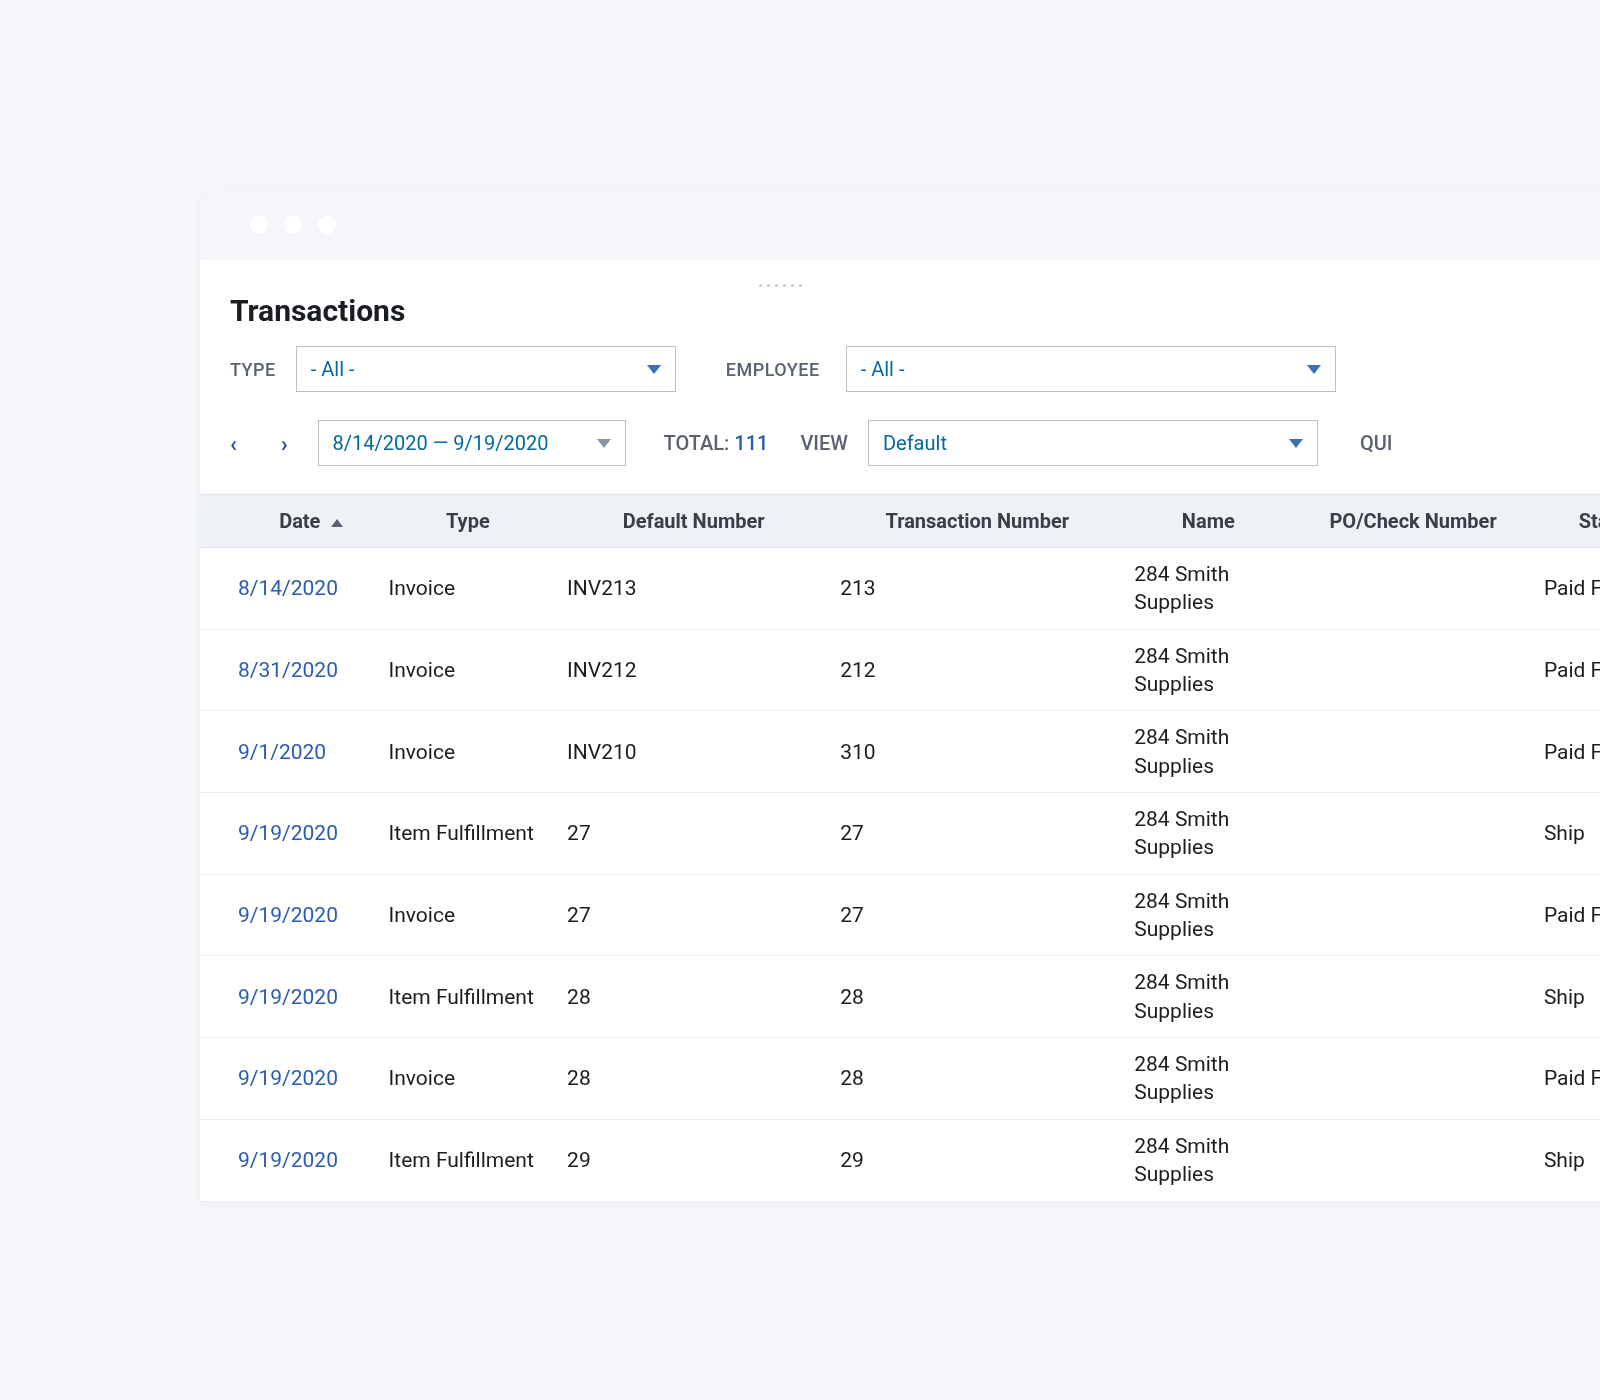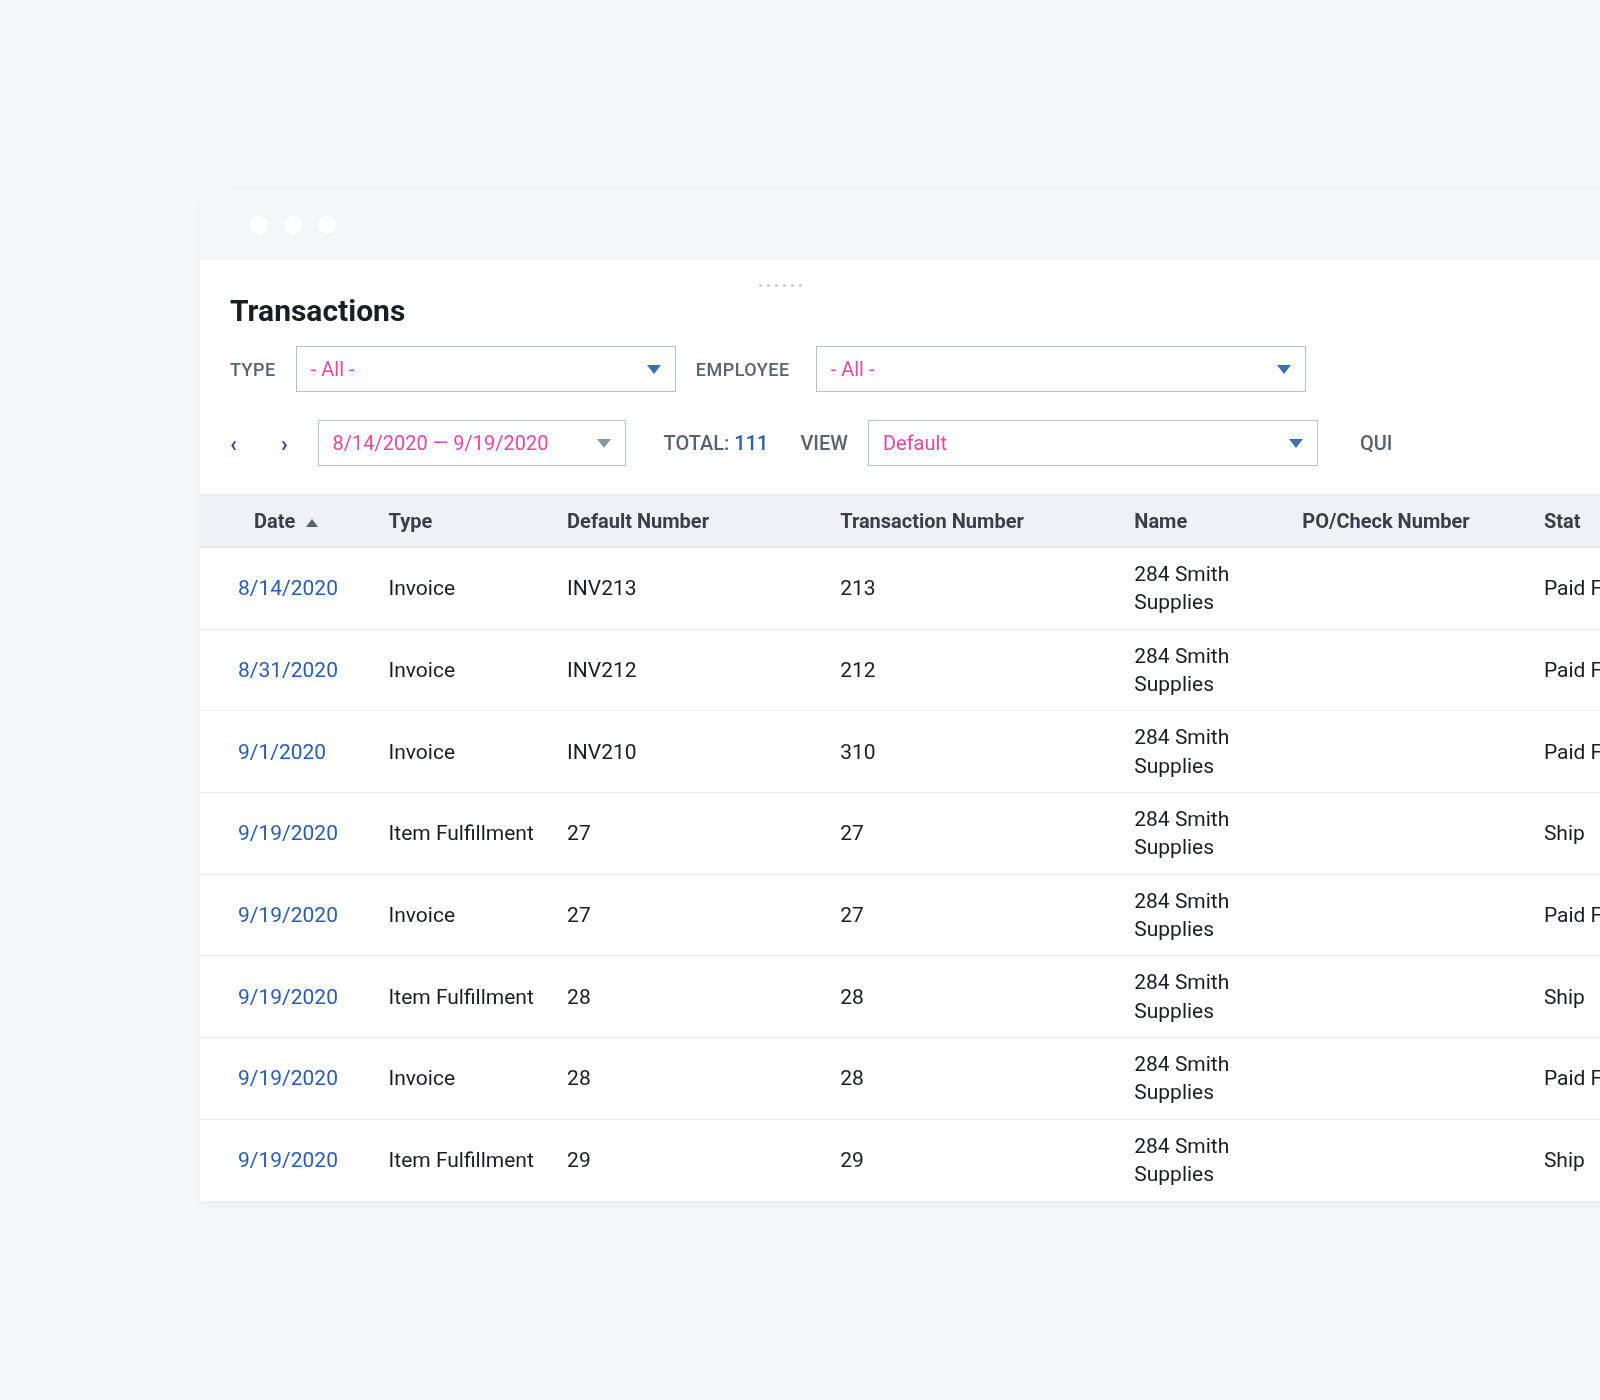"- All -" .select-box { color: #ec4899 -> #0369a1 }
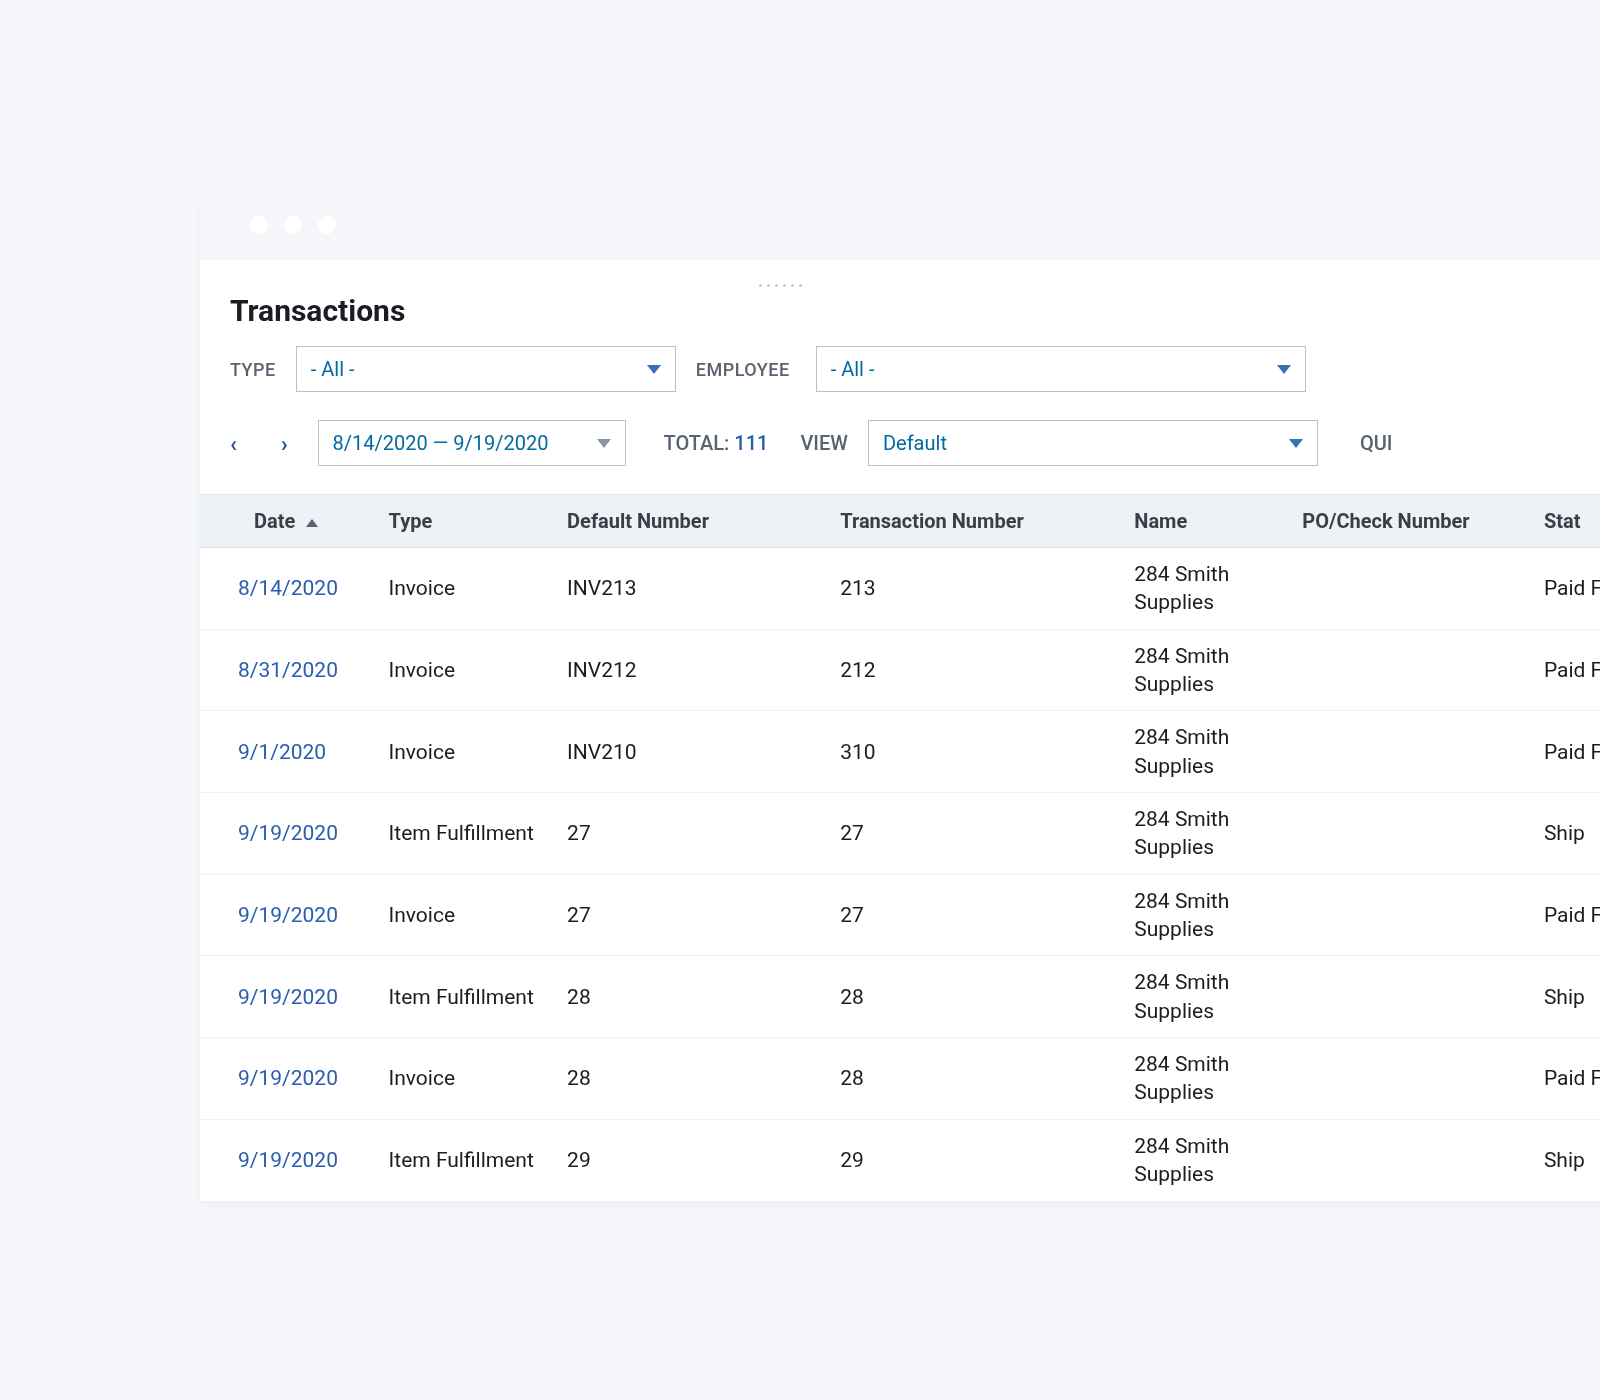"EMPLOYEE" span.label { margin-left: none -> 30px }
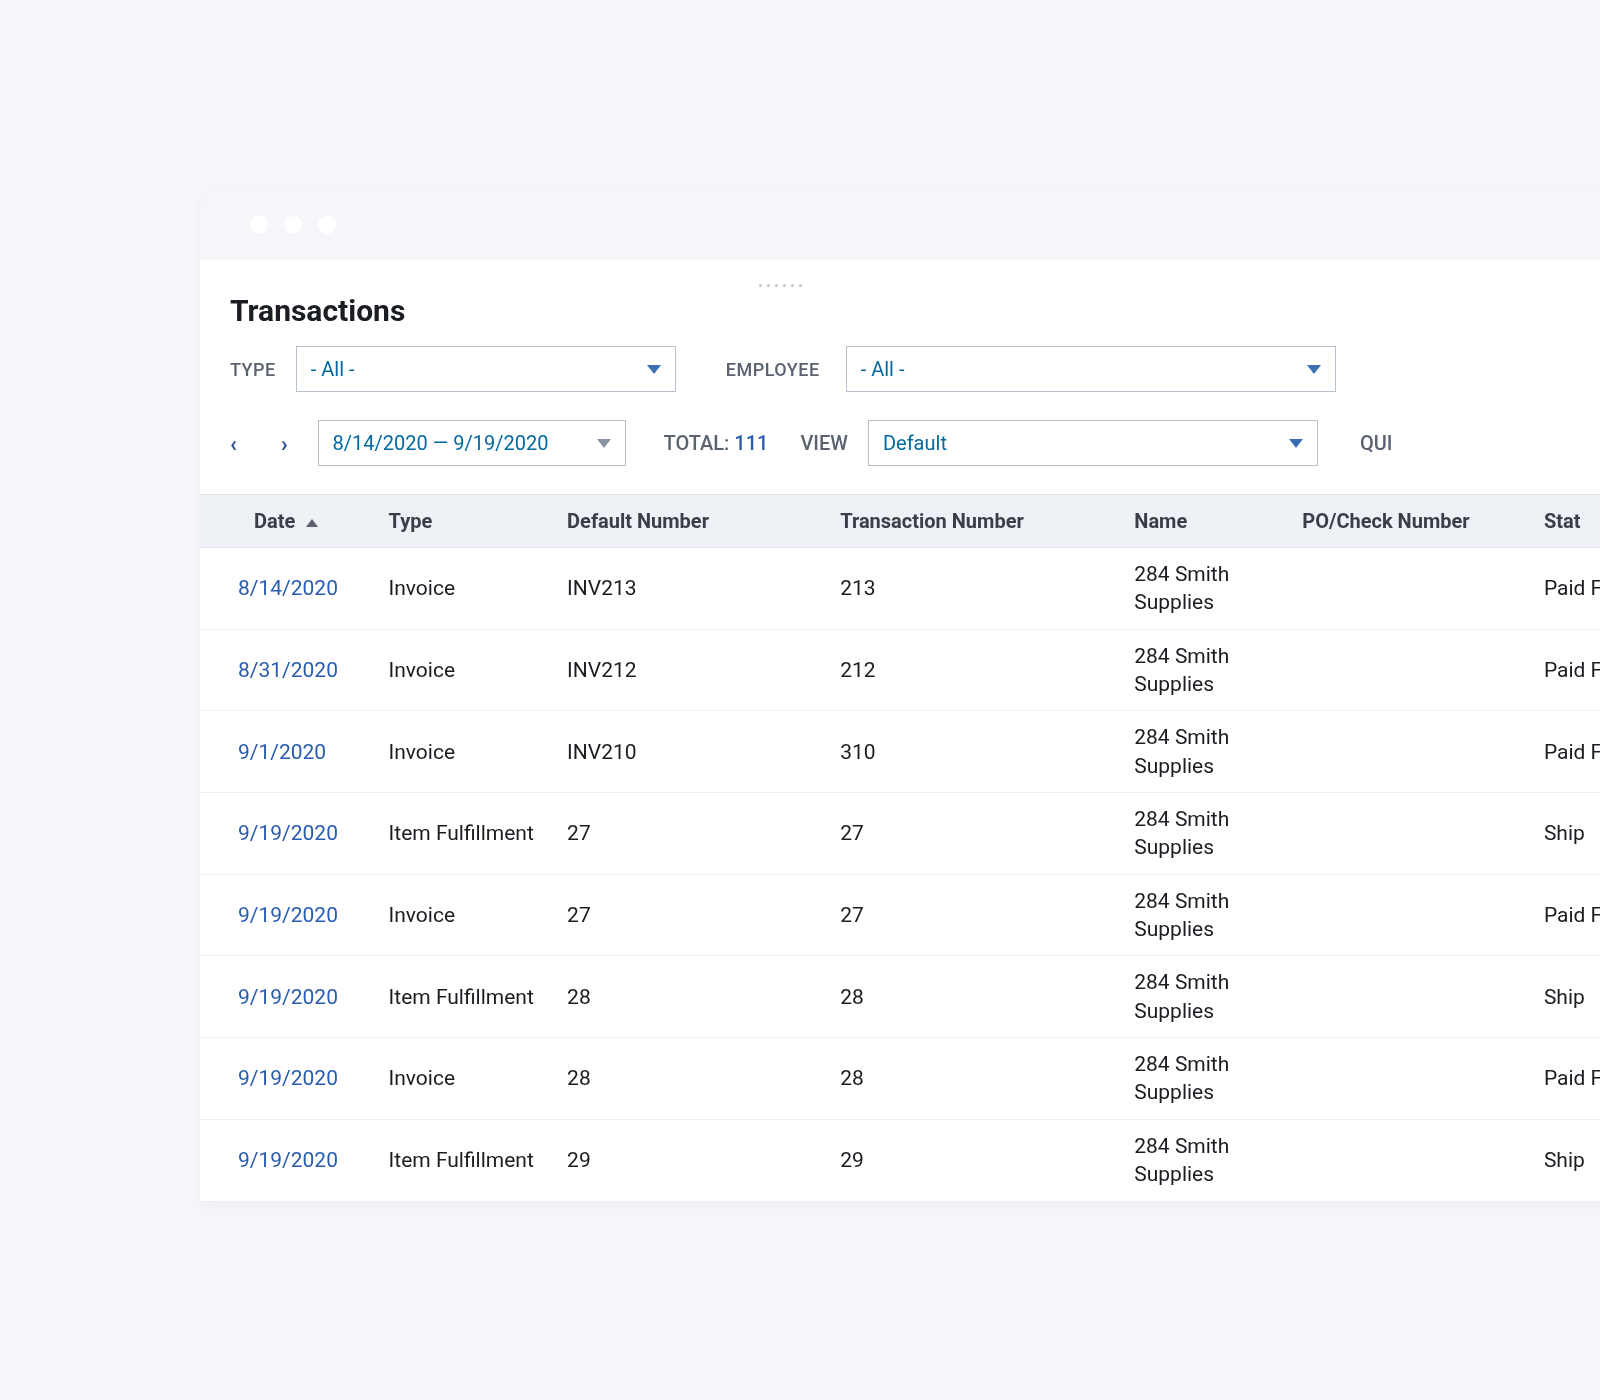"Date" .table thead th { text-align: left -> center }
